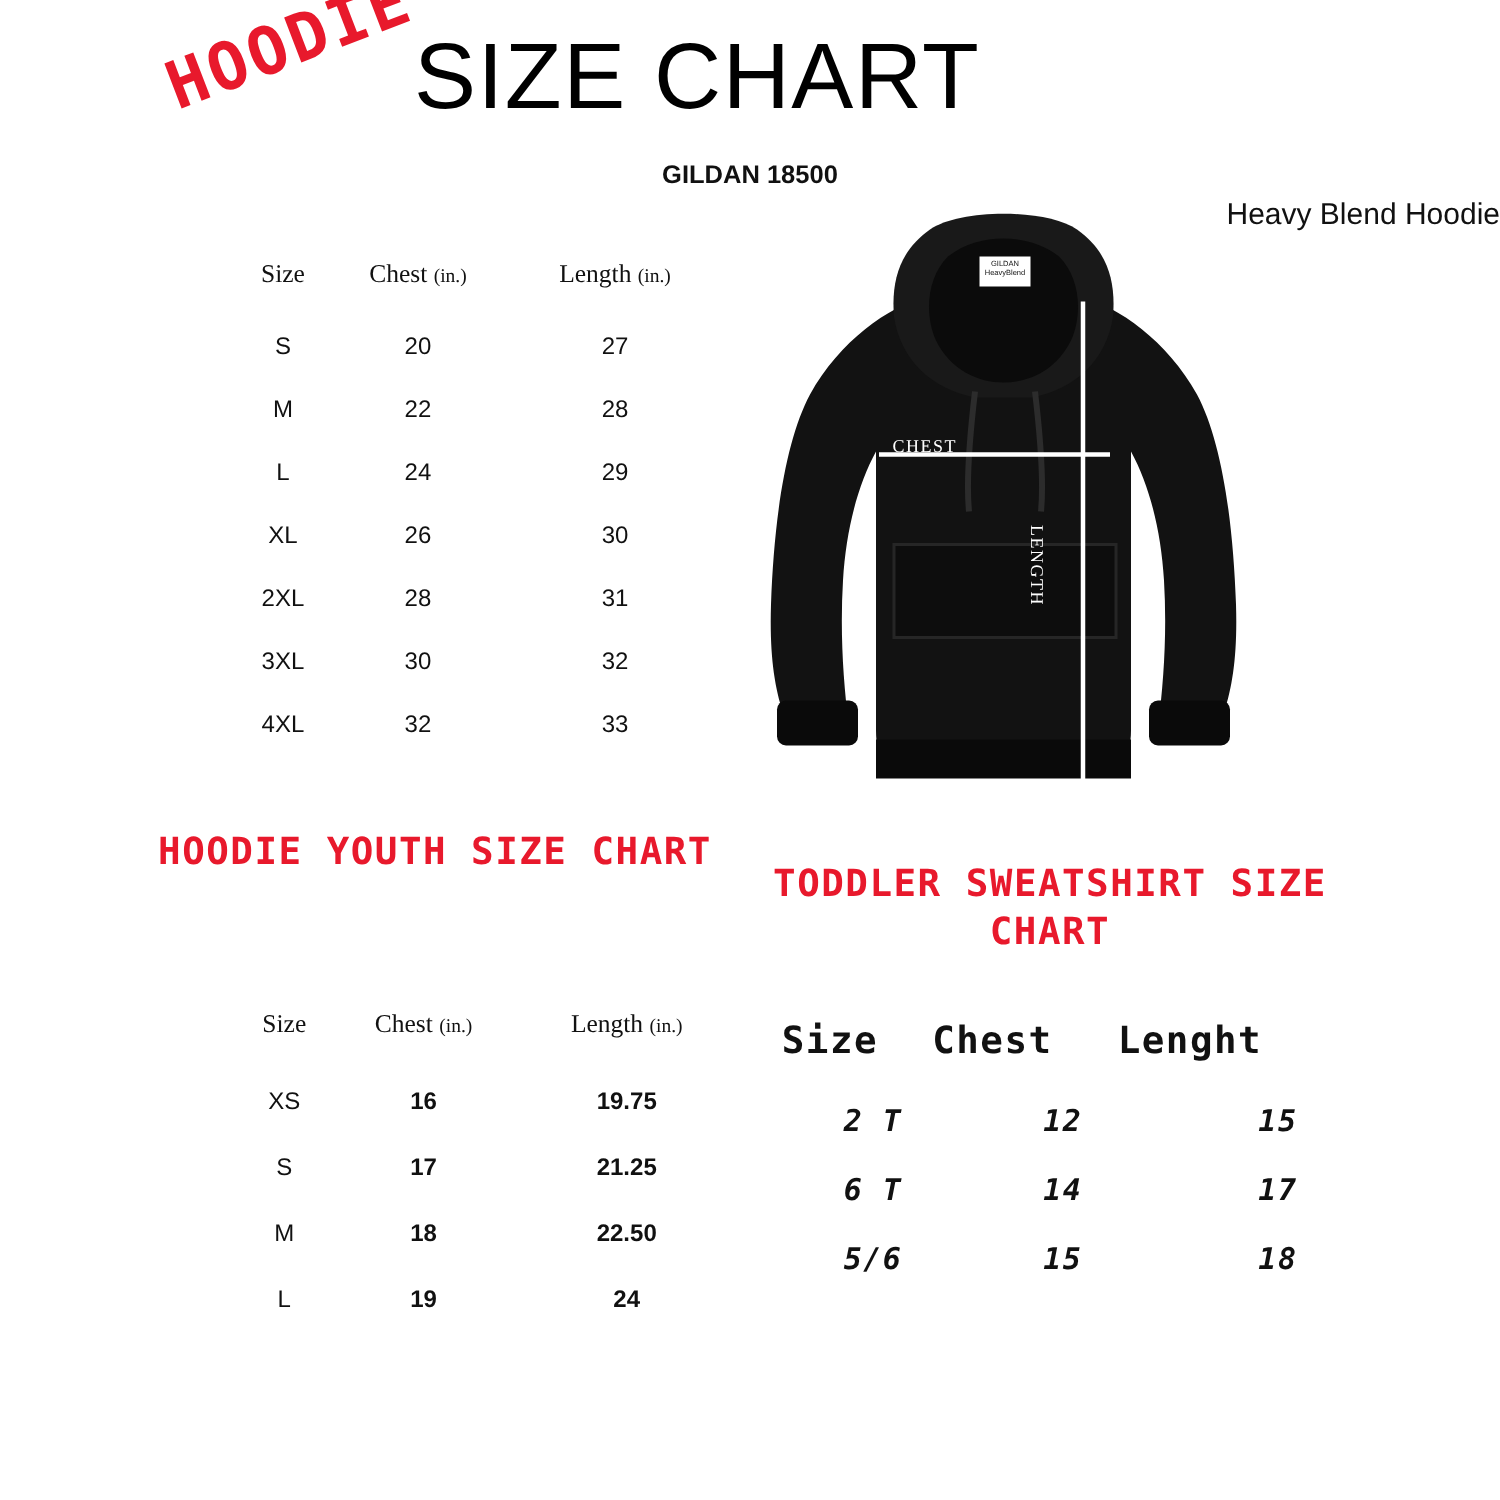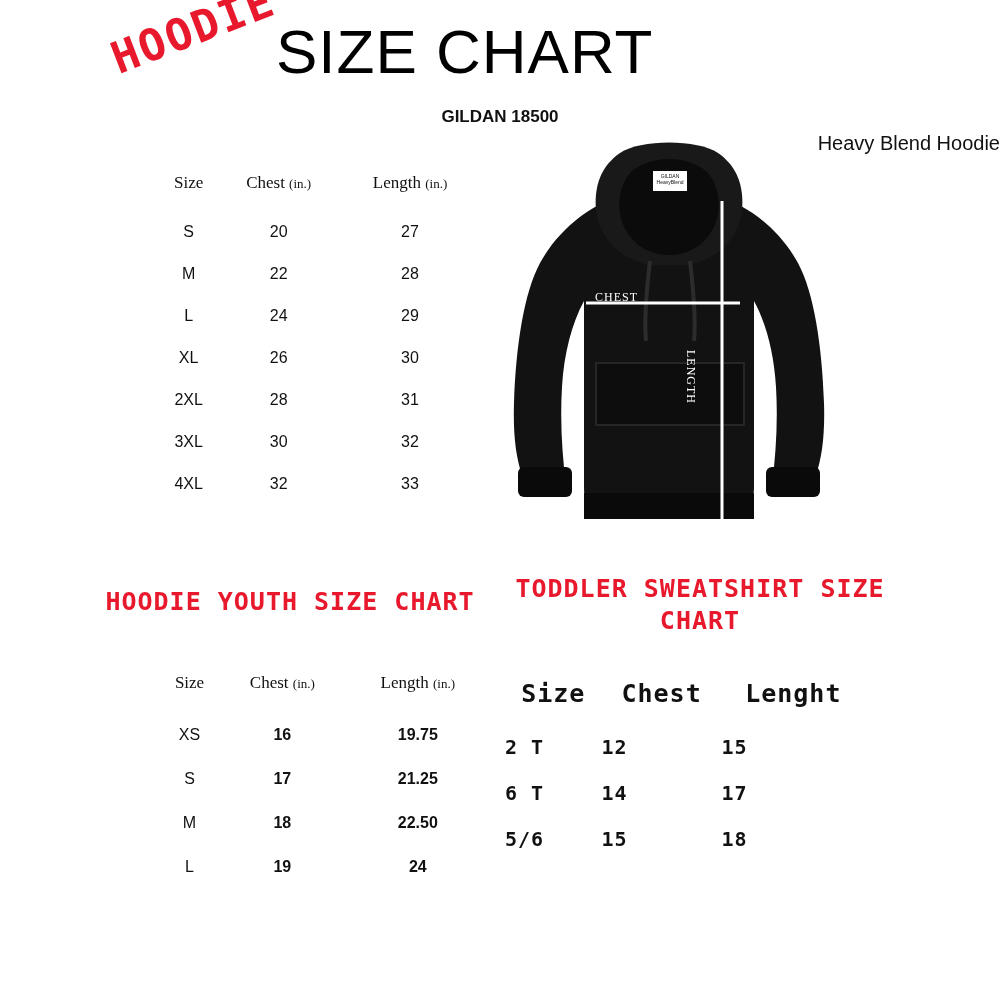"HOODIE YOUTH SIZE CHART" .youth-head { top: 586px -> 552px }
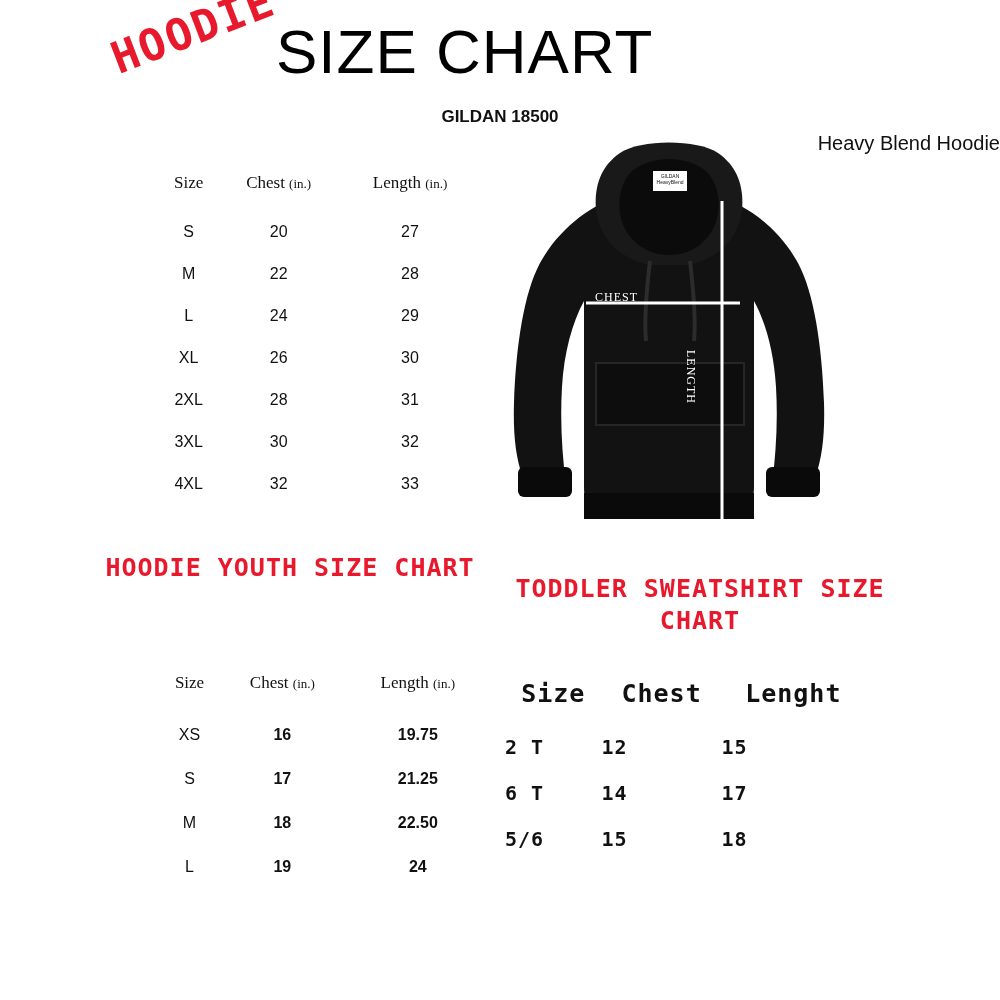"2 T" .toddler-table td { font-style: none -> italic; text-align: left -> right }
